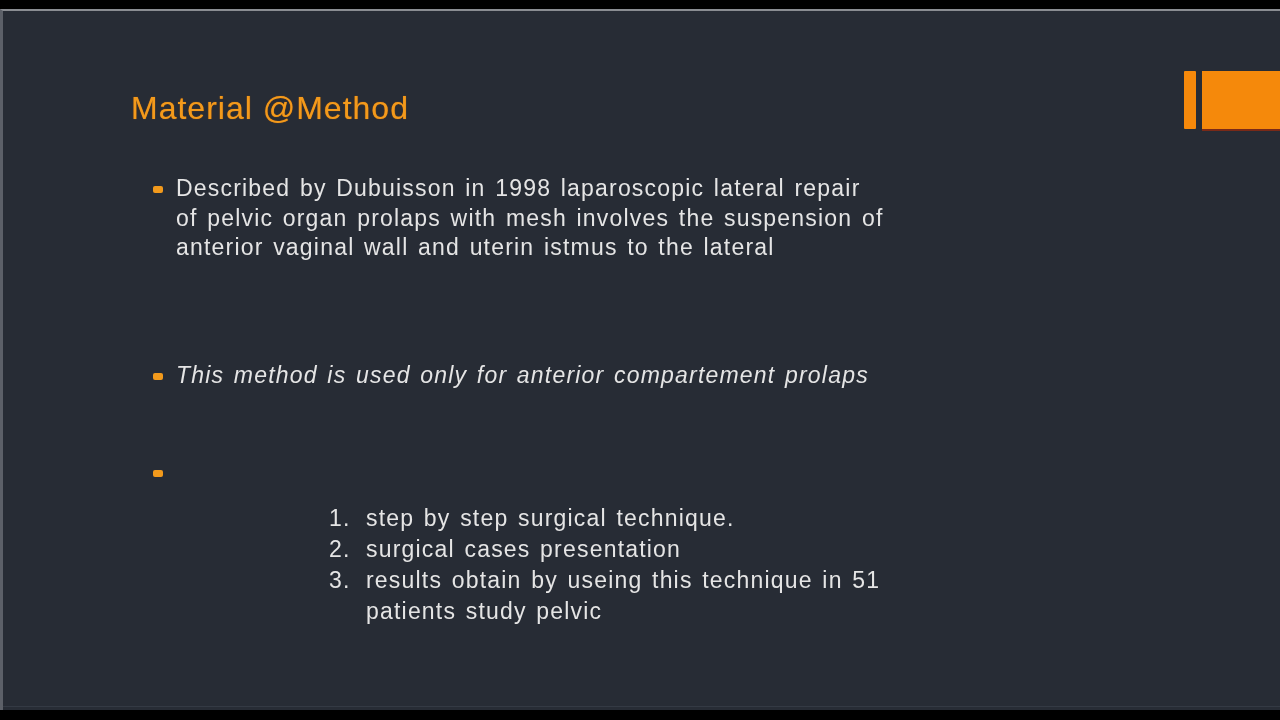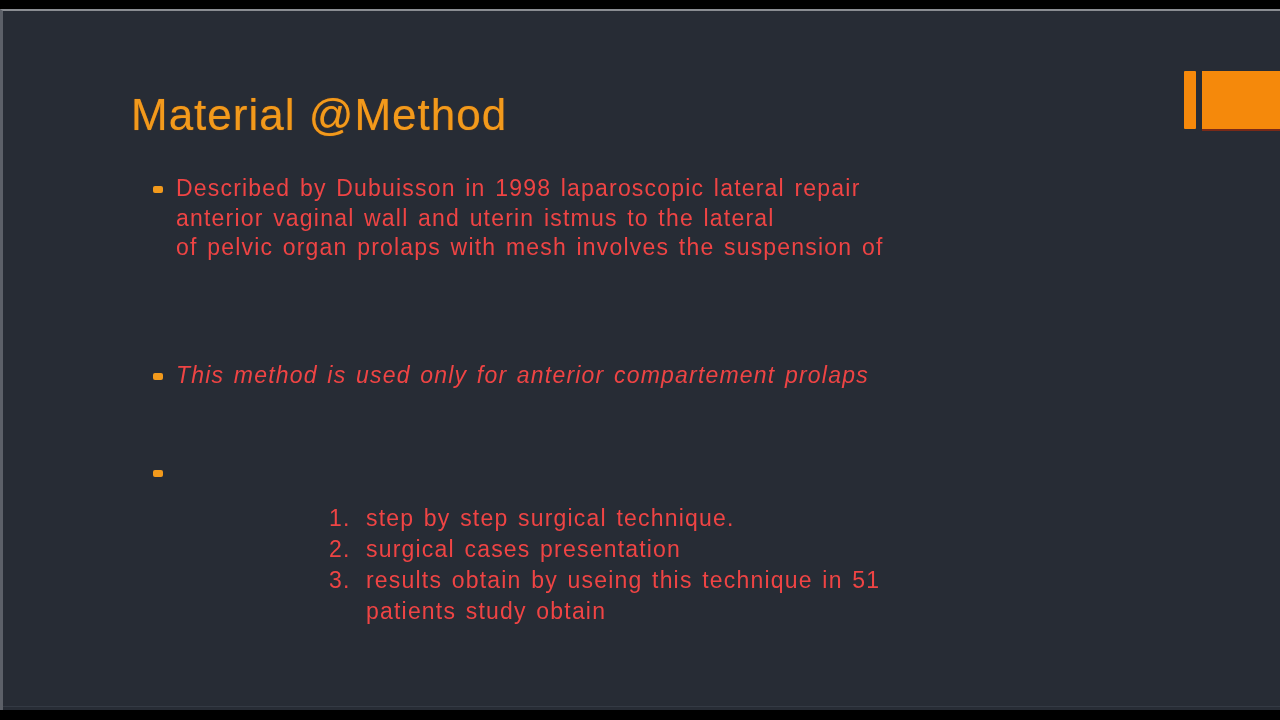"Material @Method" .title { font-size: 44px -> 32px }
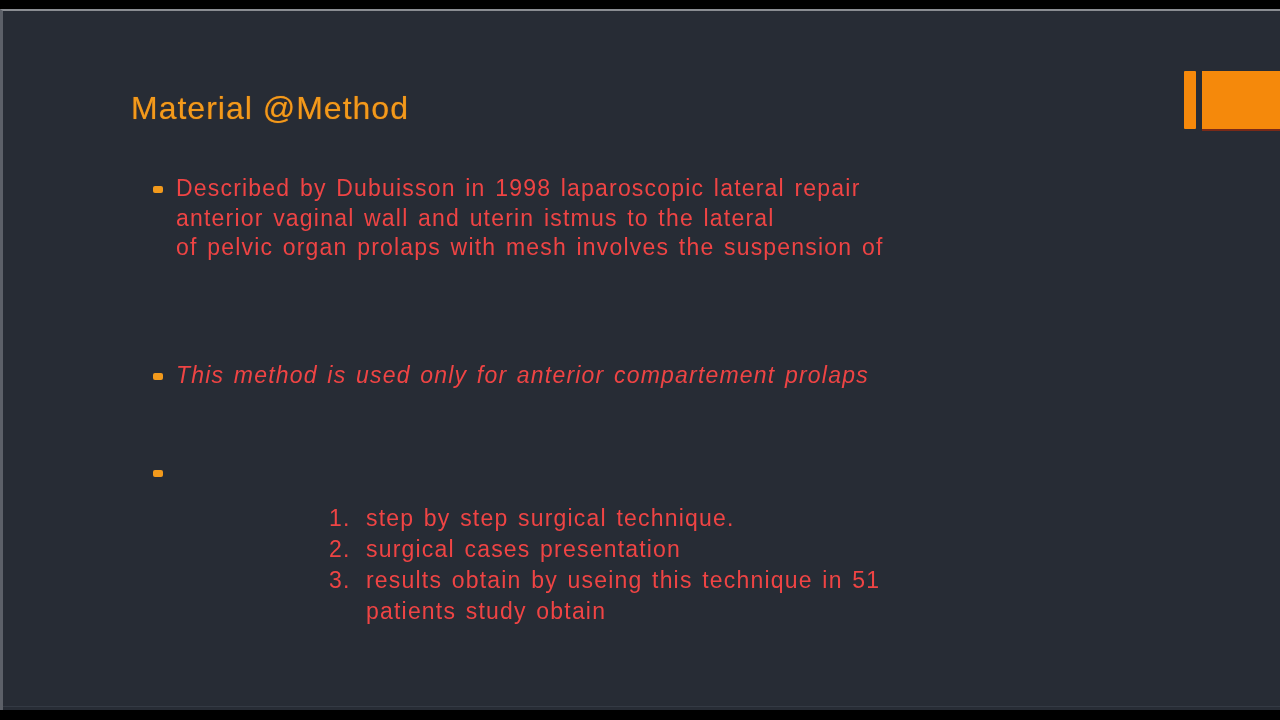"Described by Dubuisson in 1998" .body-text { color: #ef4444 -> #e5e5e5 }
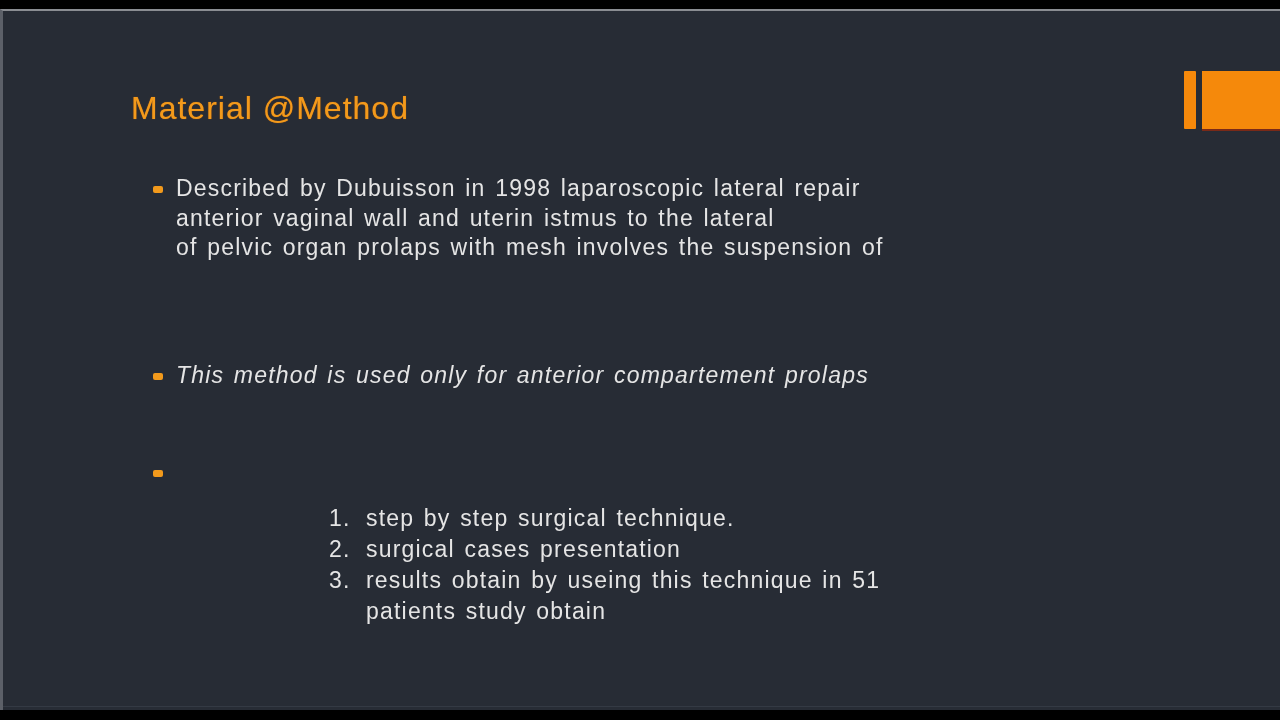"anterior vaginal wall and uterin" span.line { order: before "of pelvic organ prolaps with" -> after "of pelvic organ prolaps with" }
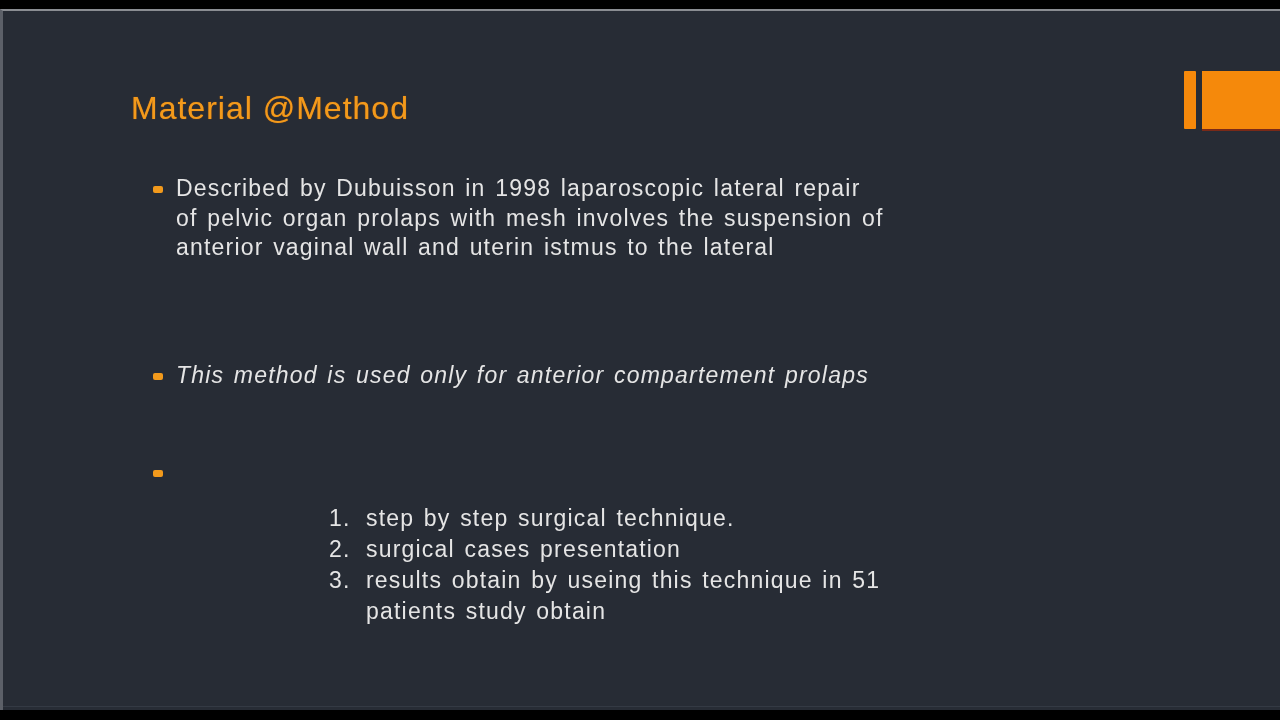"patients study obtain" span.cont { text: obtain -> pelvic }
